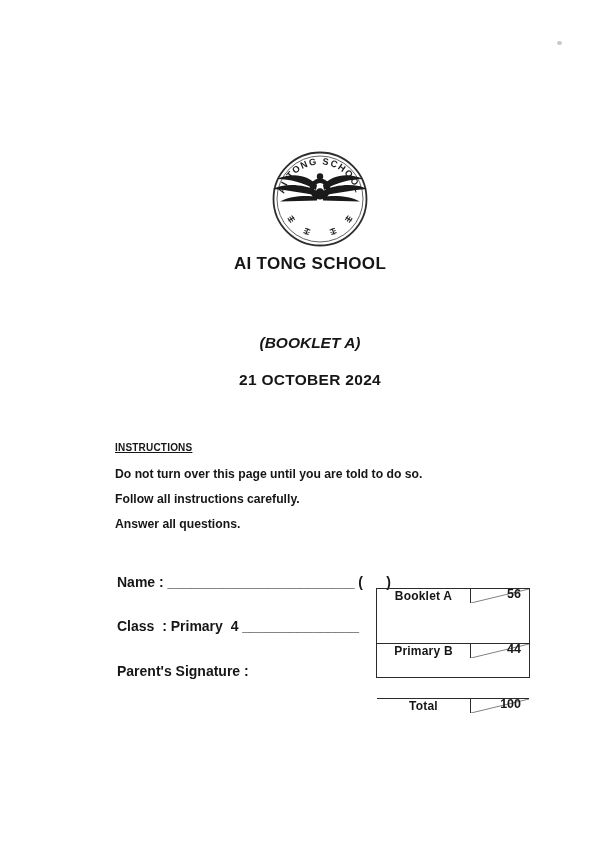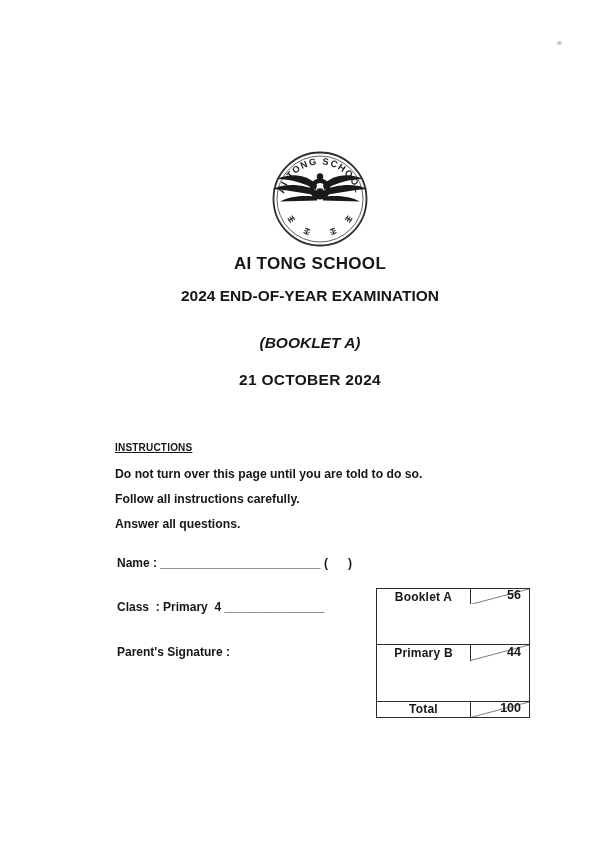"2024 END-OF-YEAR EXAMINATION" div { html: <div>2024 END-OF-YEAR EXAMINATION</div> -> none }
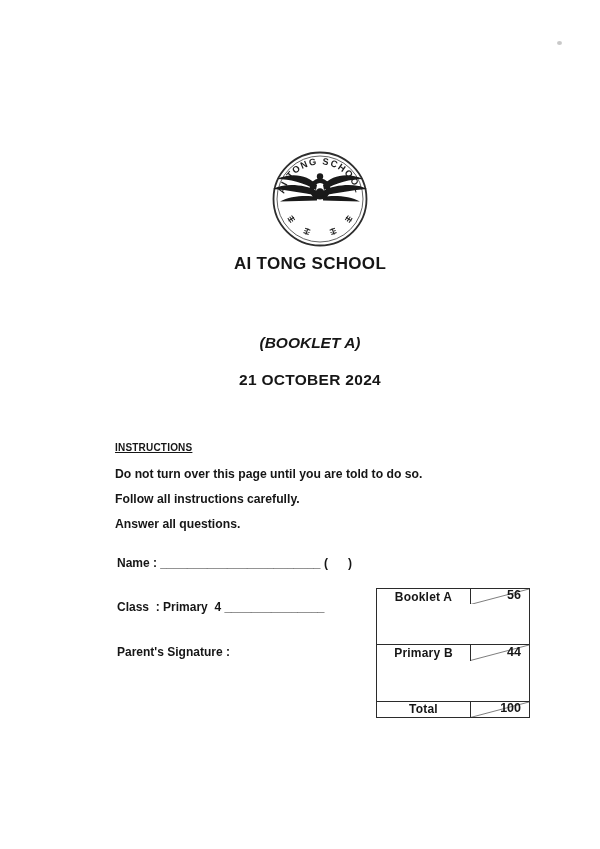"Name : ________________________ ( )" .field-row { font-size: 12px -> 14px; margin-top: none -> 18px }
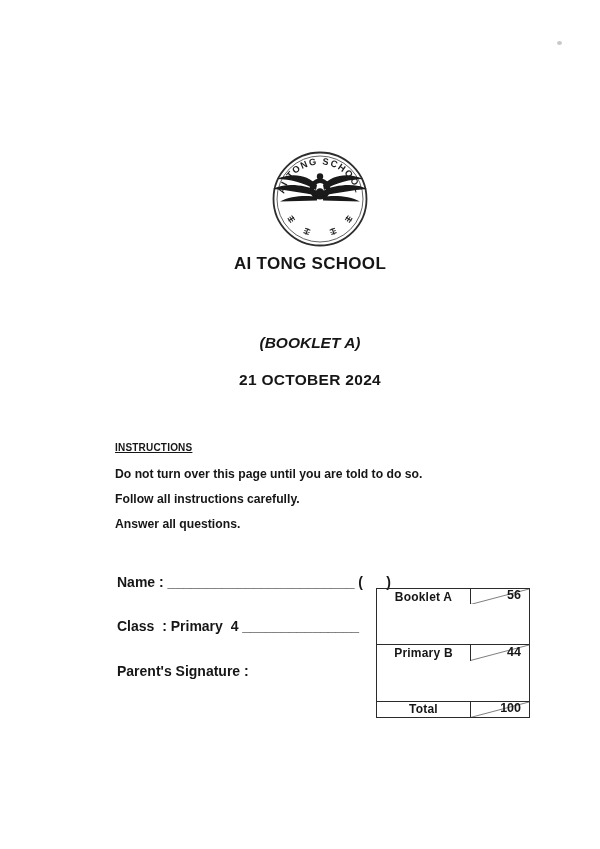"Booklet A" .score-table { height: 130px -> 90px }
